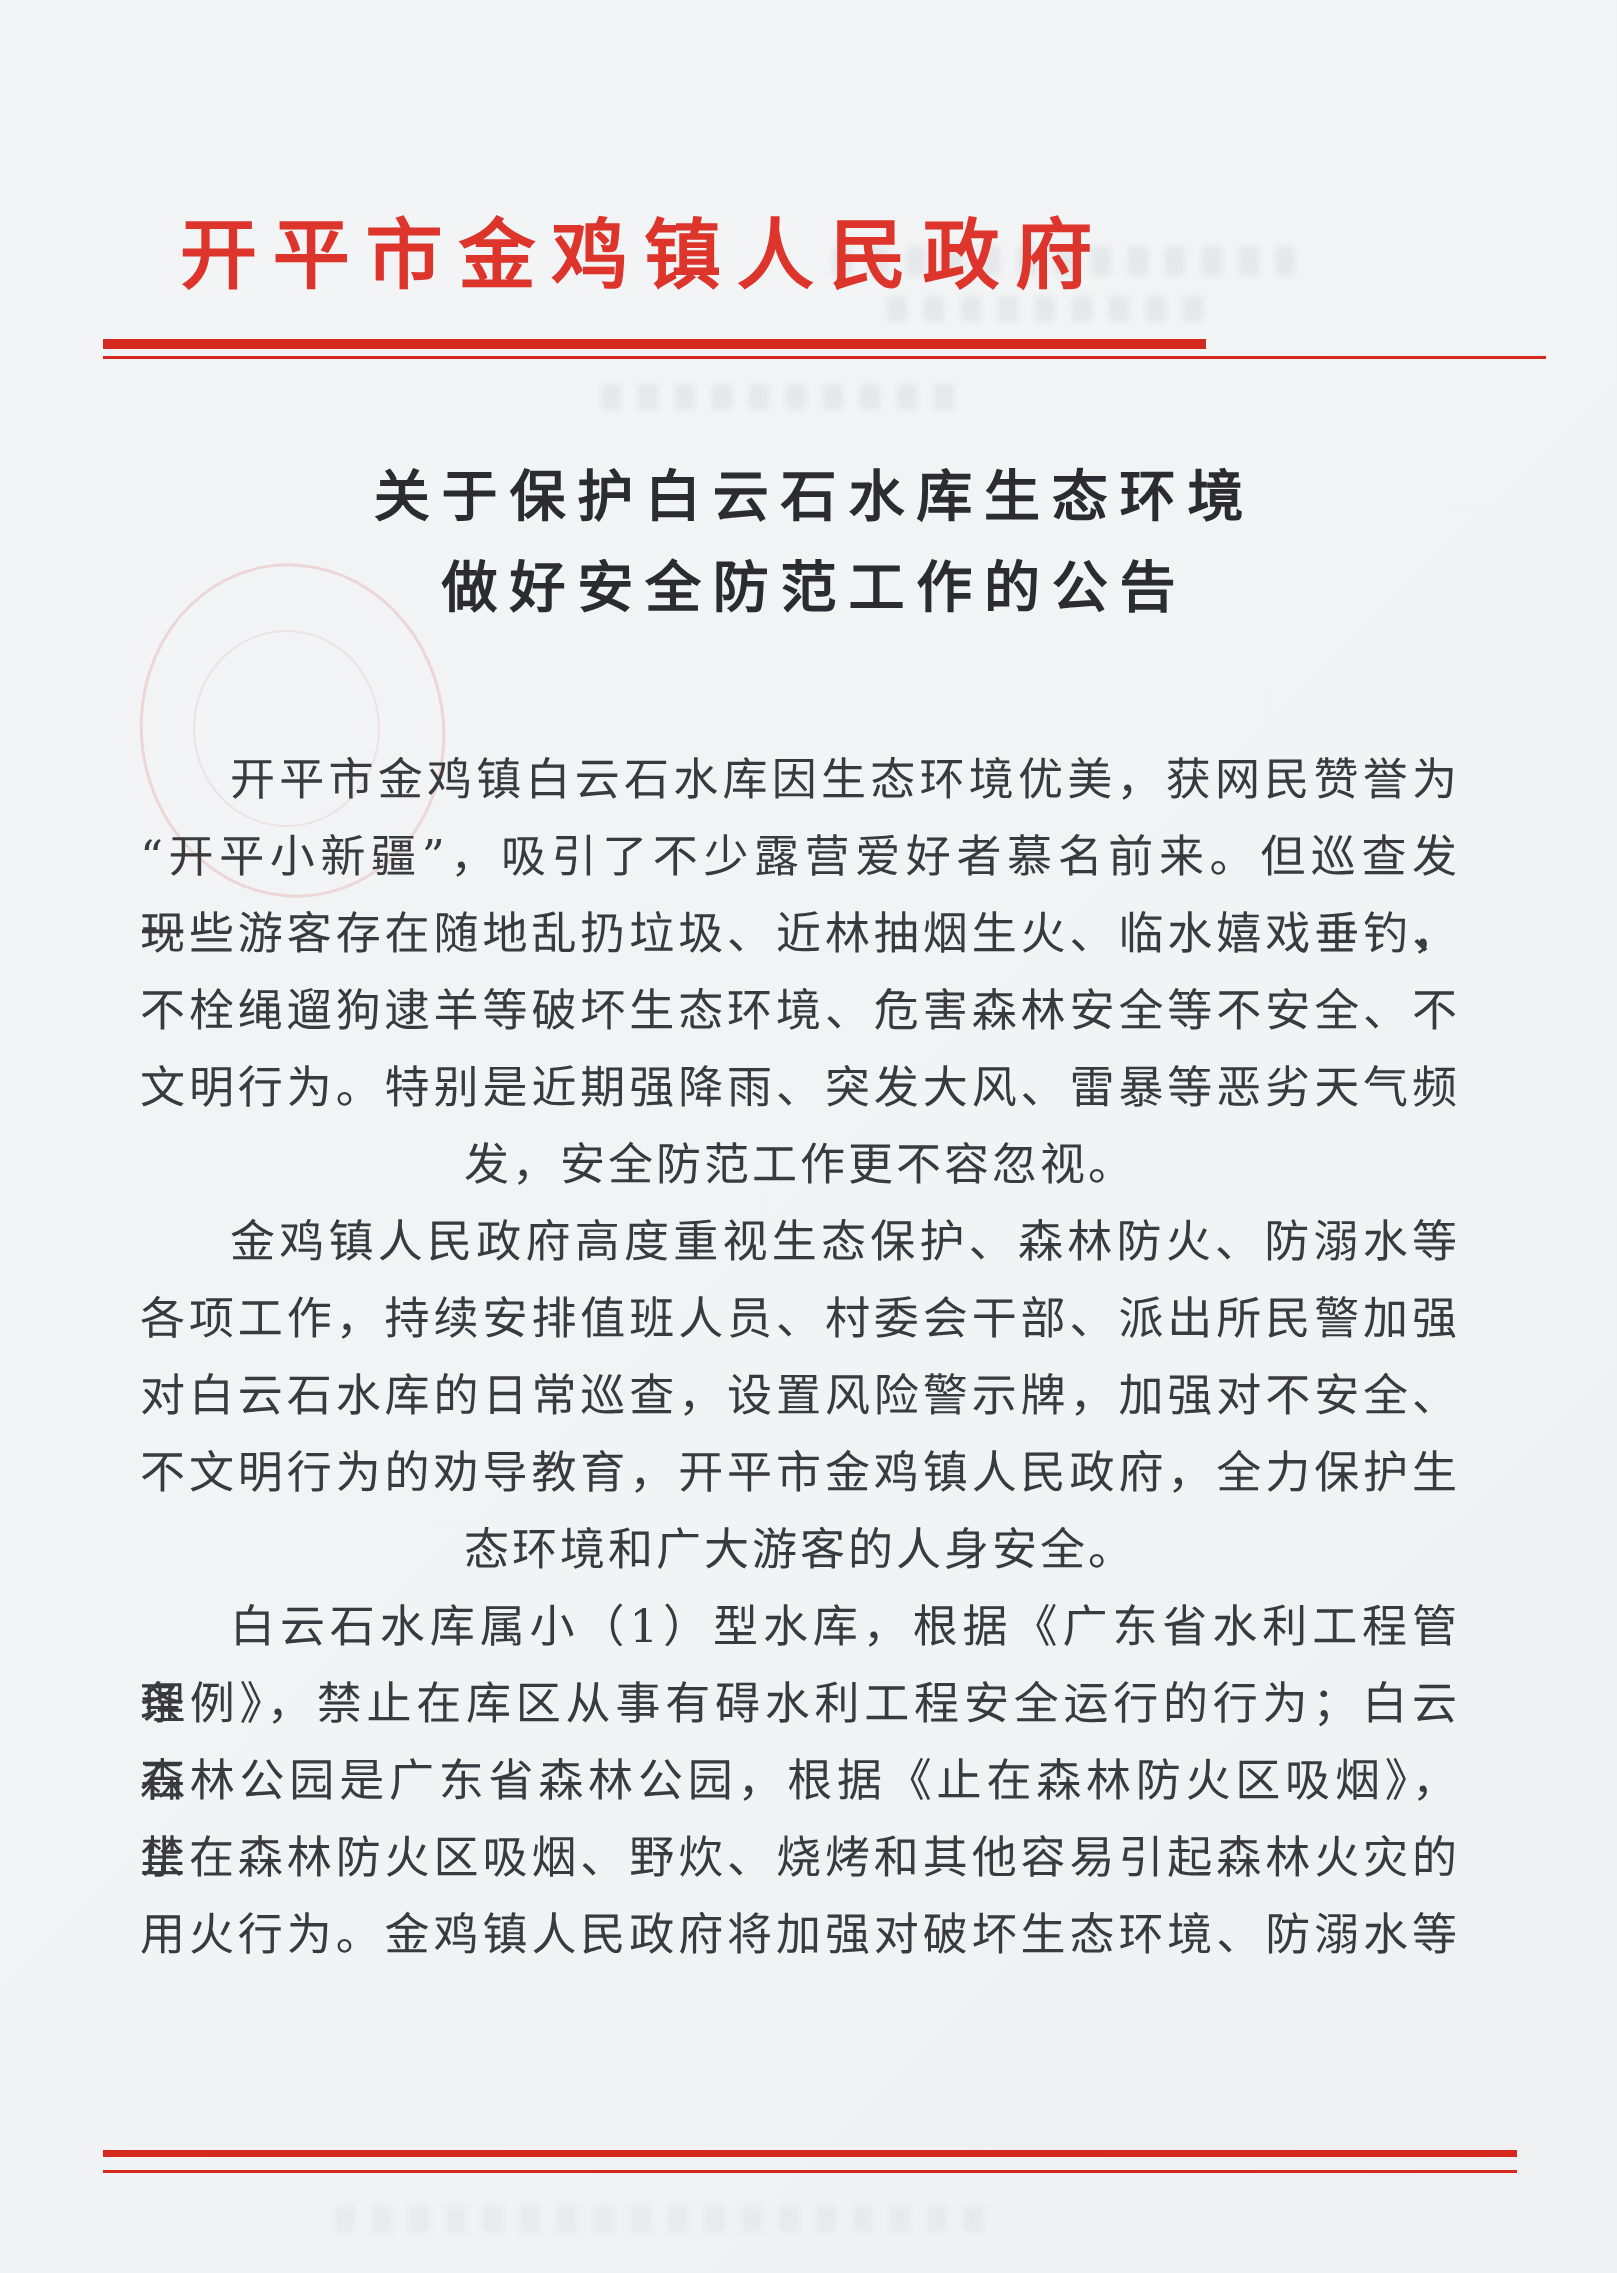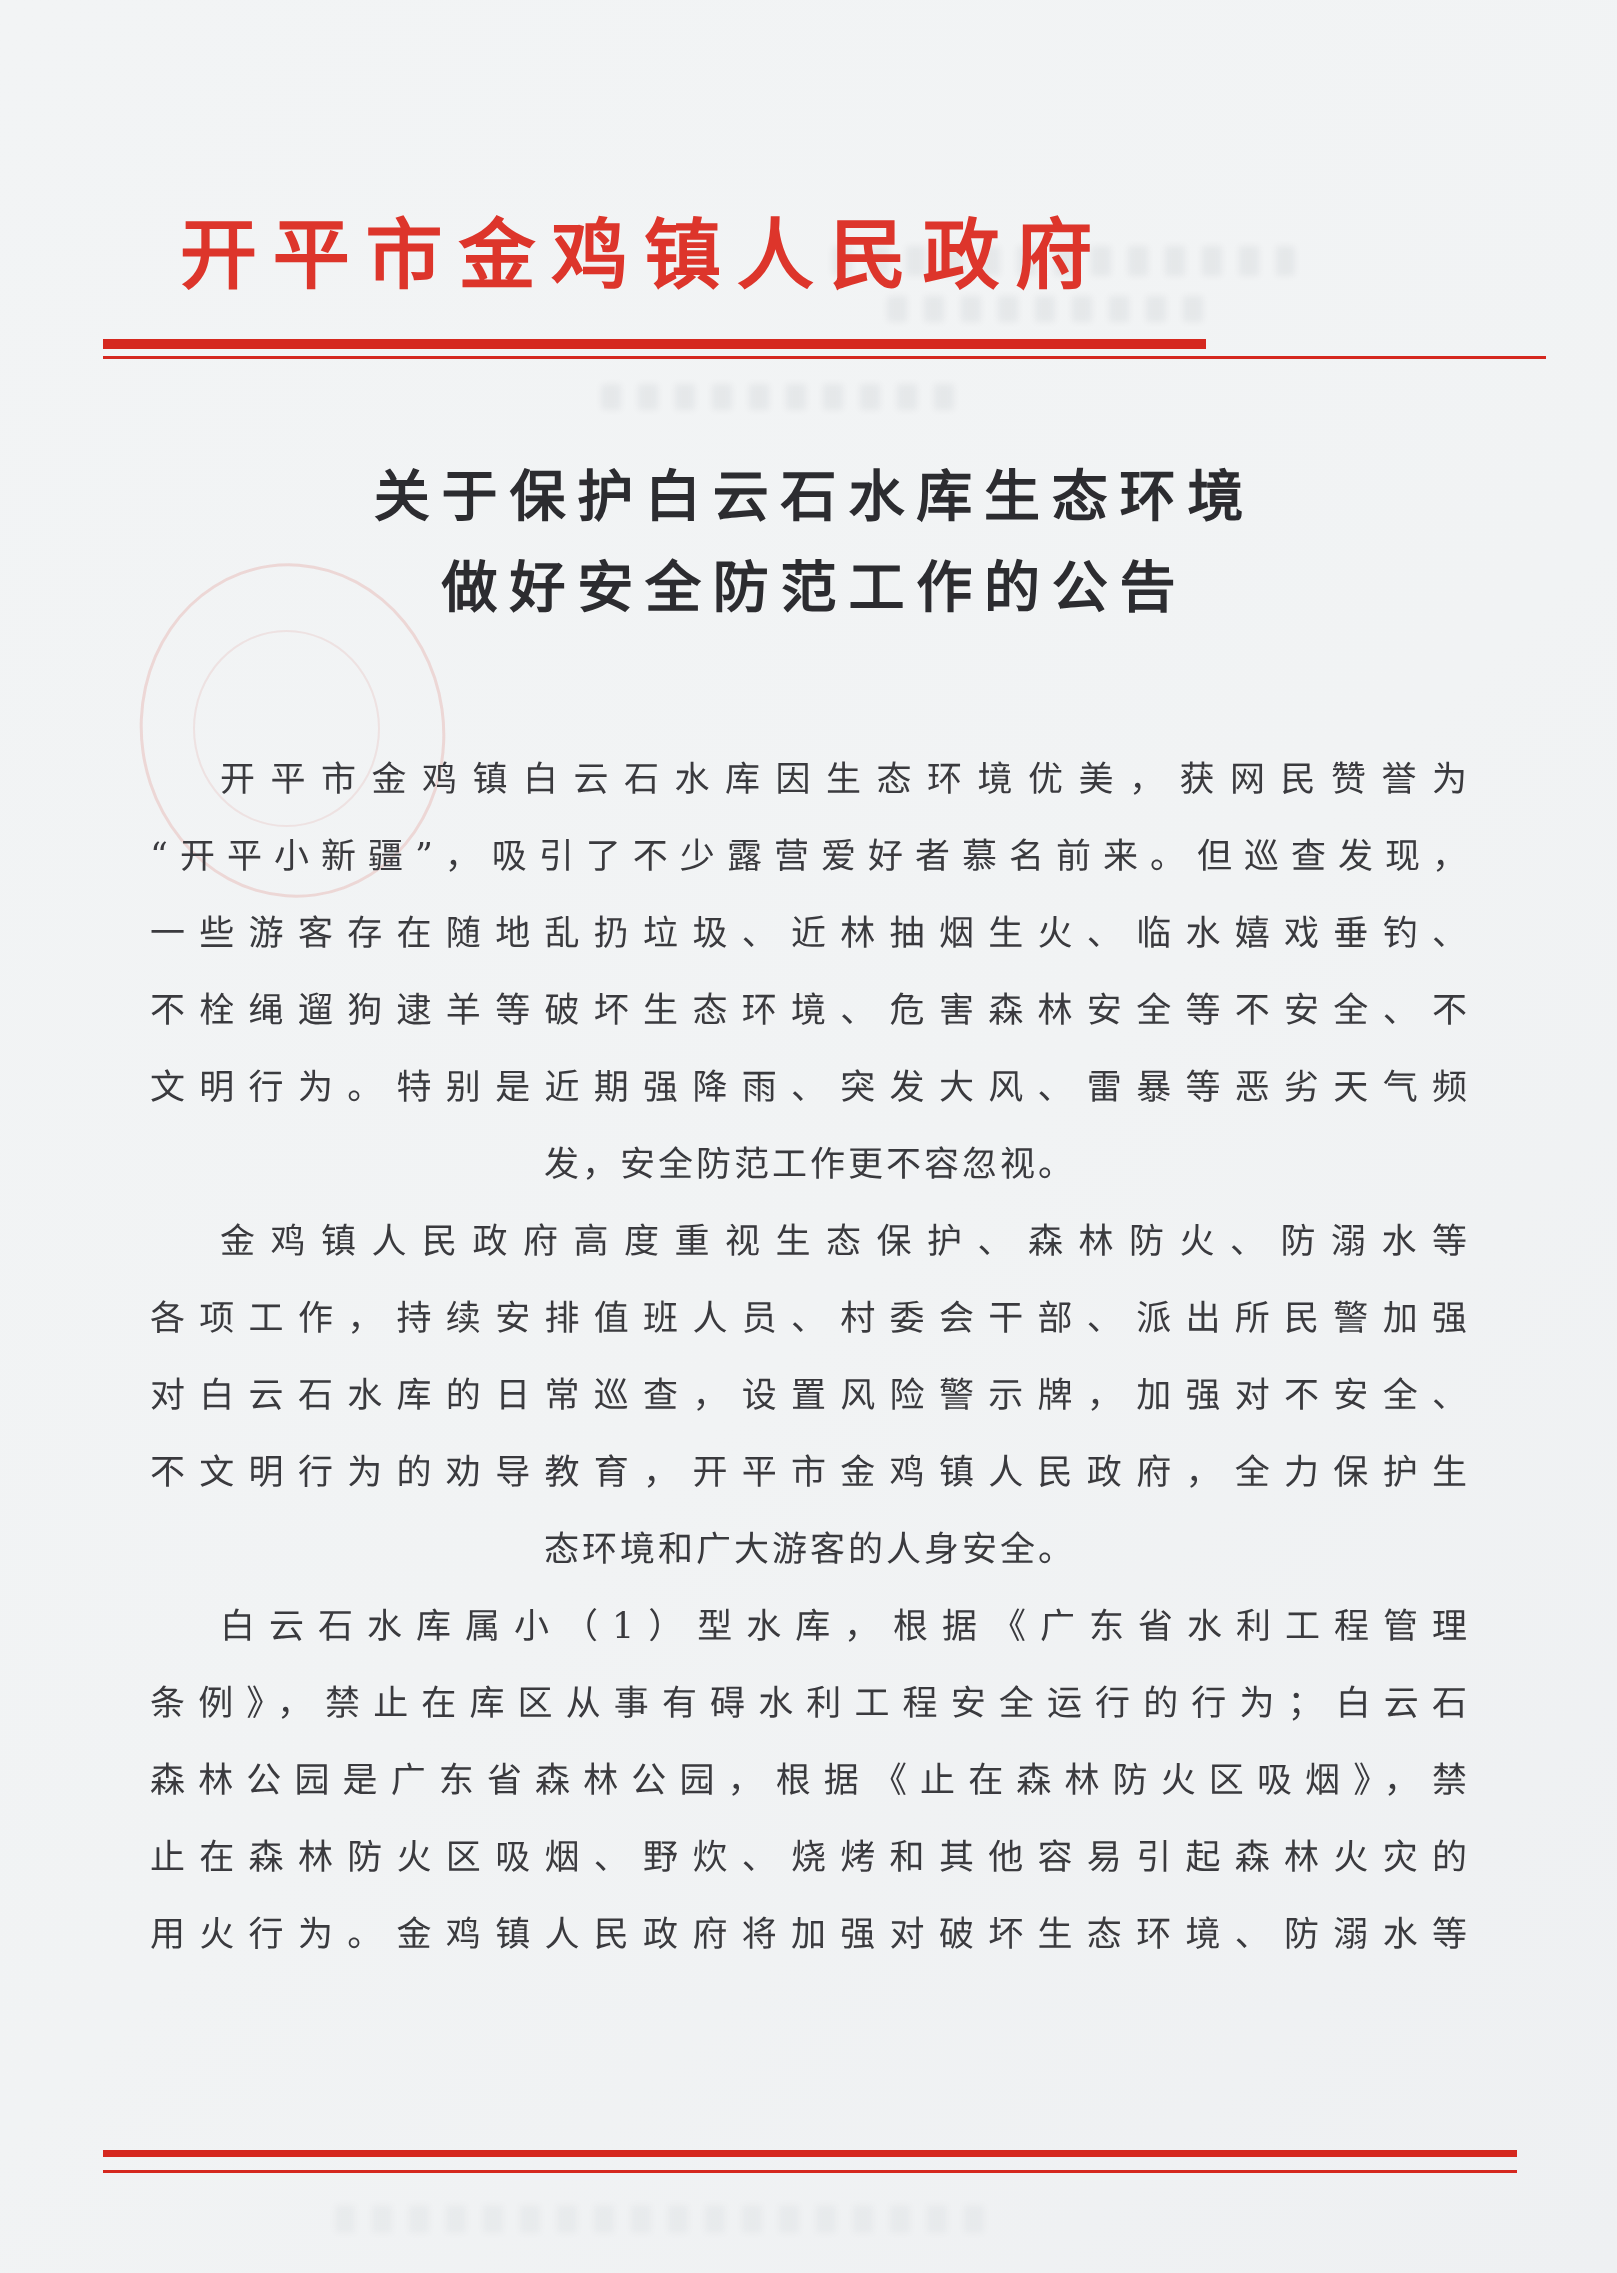"开平市金鸡镇白云石水库因生态环境优美，获网民赞誉为" .body-text { font-size: 35px -> 45px; left: 150px -> 140px }
